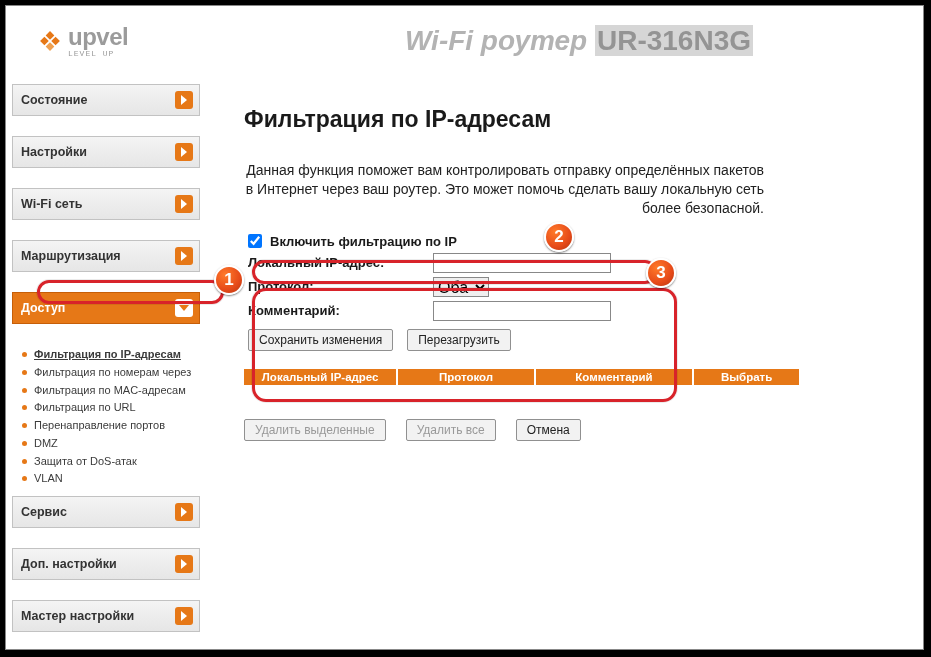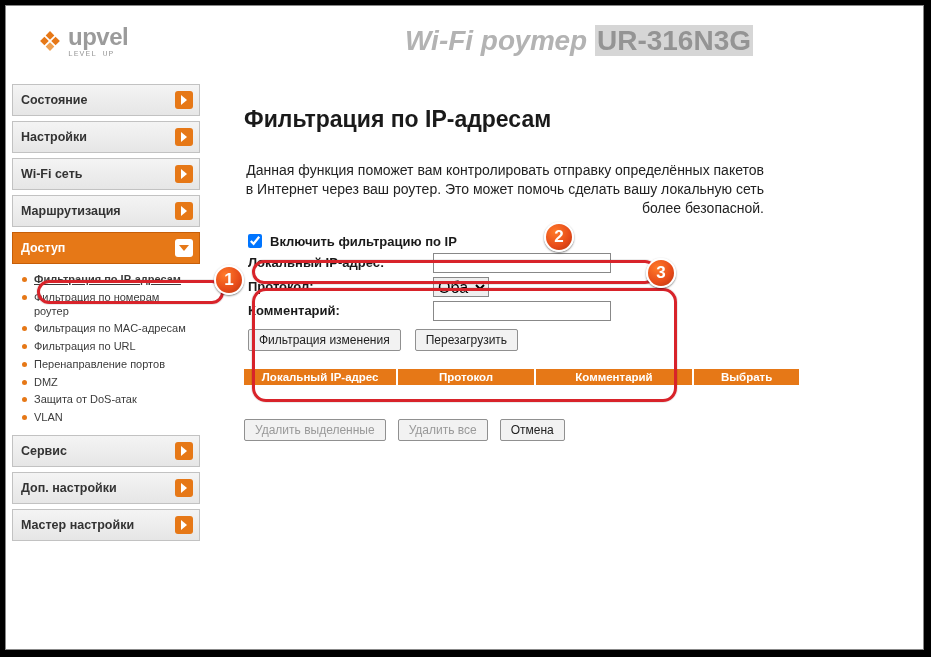"Состояние" .menu-item { margin-bottom: 5px -> 20px }
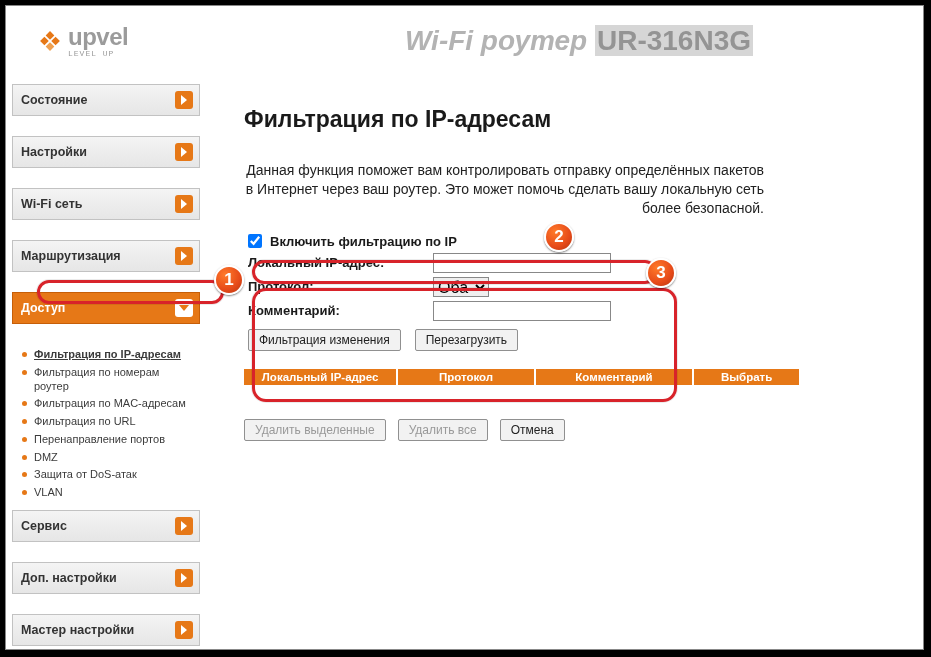"Фильтрация изменения" button.btn { text: Фильтрация -> Сохранить }
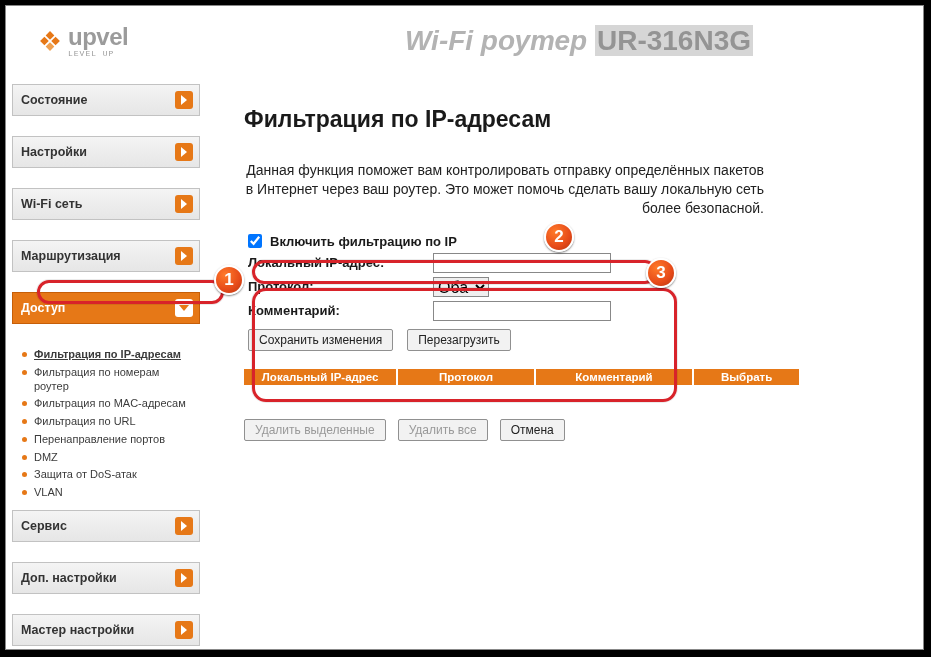"Фильтрация по номерам роутер" span { text: роутер -> через }
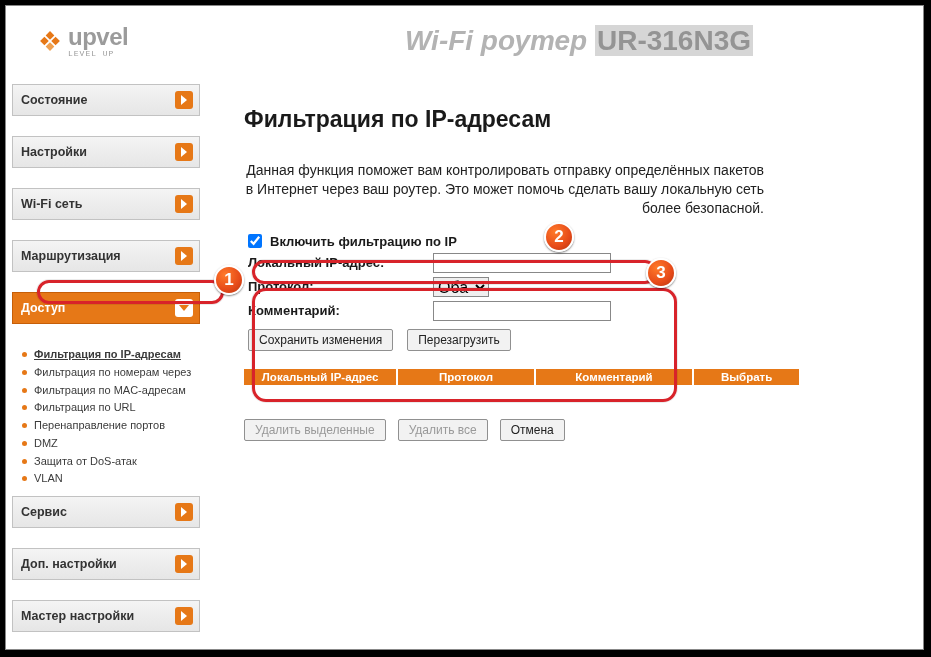"Удалить выделенные" .bottom-btns { gap: 12px -> 20px }
